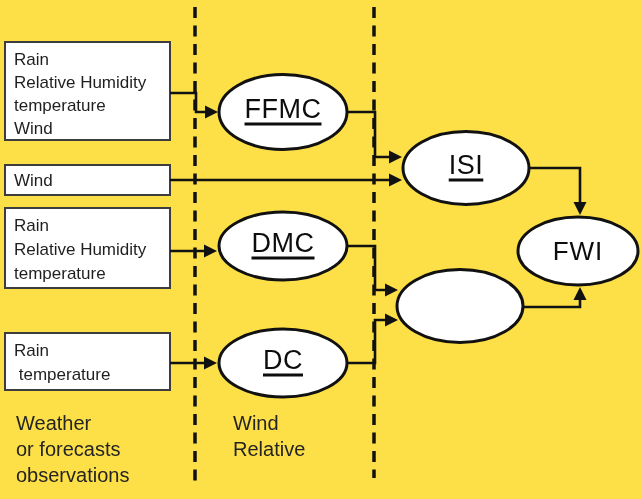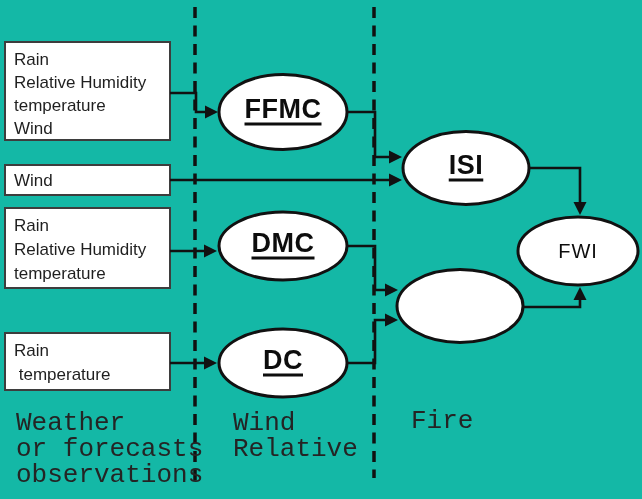"Rain" .stage { background: #14b8a6 -> #fde047 }
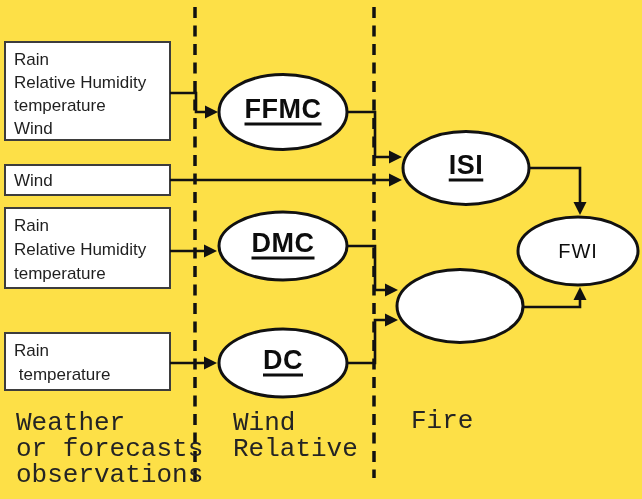"FFMC" .node-bold { font-weight: bold -> normal }
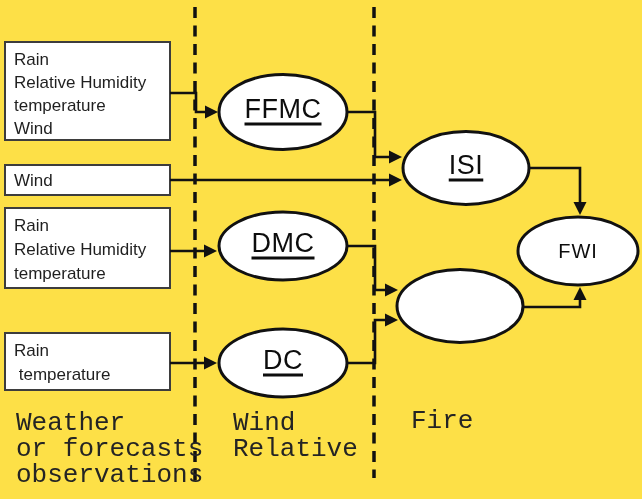"FWI" .node-reg { font-size: 20px -> 26px }
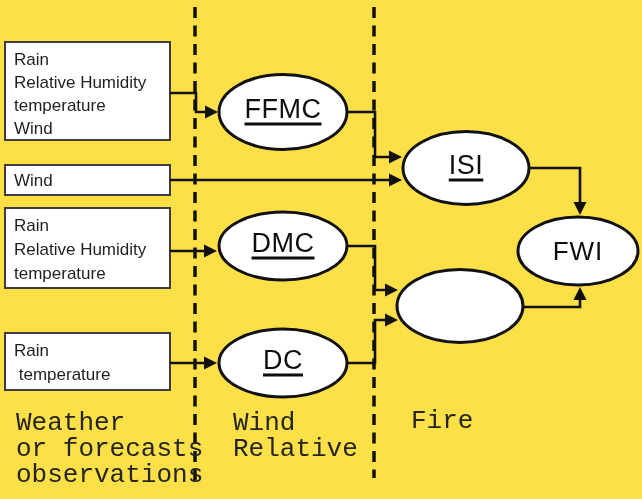"Weather" .col-label { font-family: Liberation Mono, monospace -> Liberation Sans, sans-serif; font-size: 26px -> 20px }
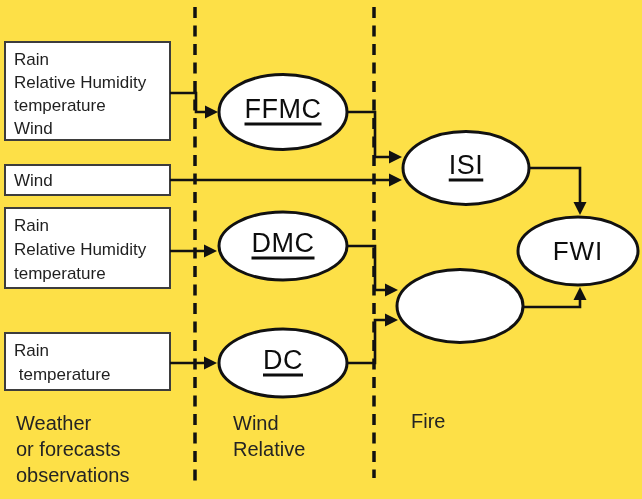"Fire" div.cline { html: <div>Fire</div> -> none }
